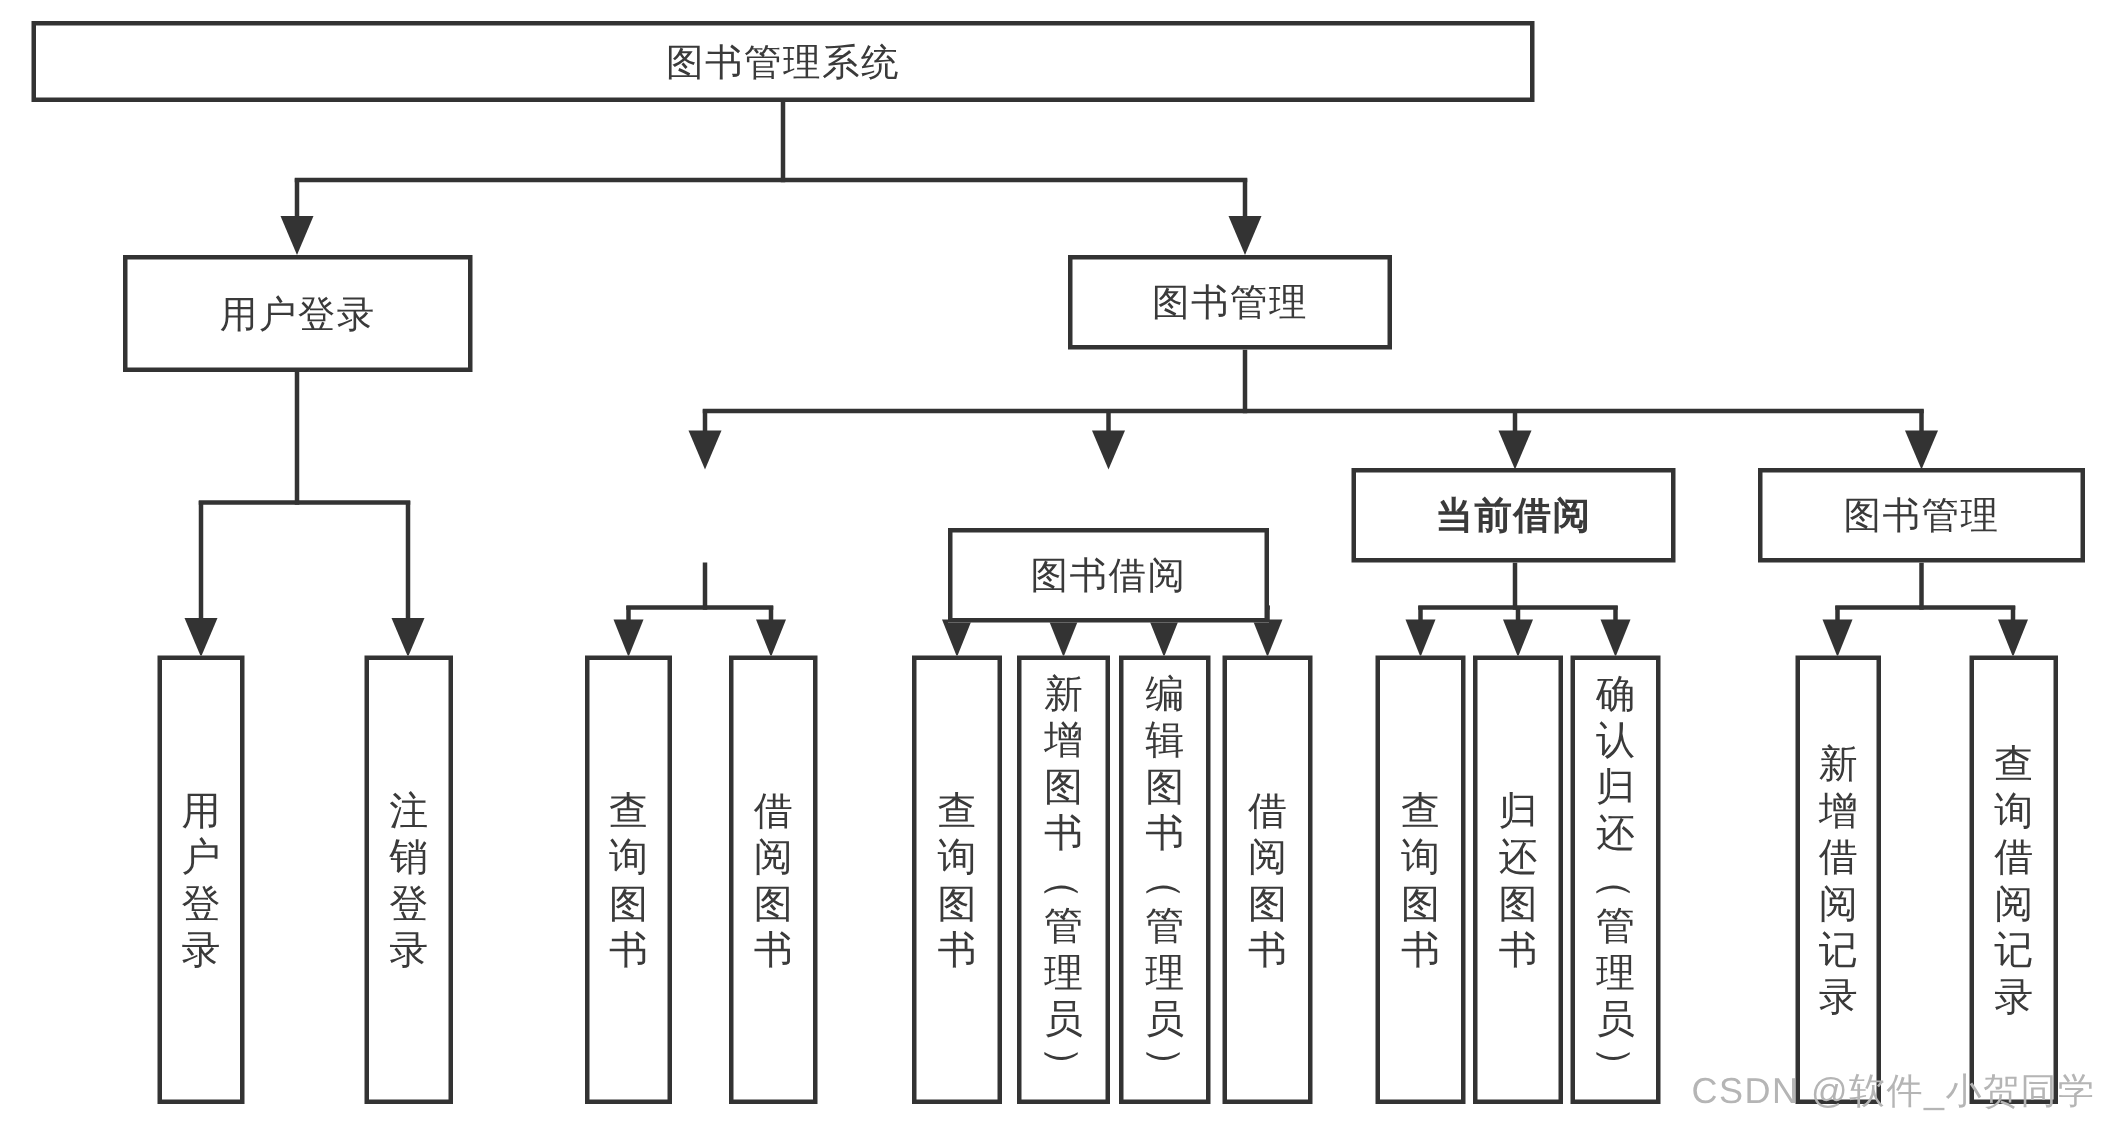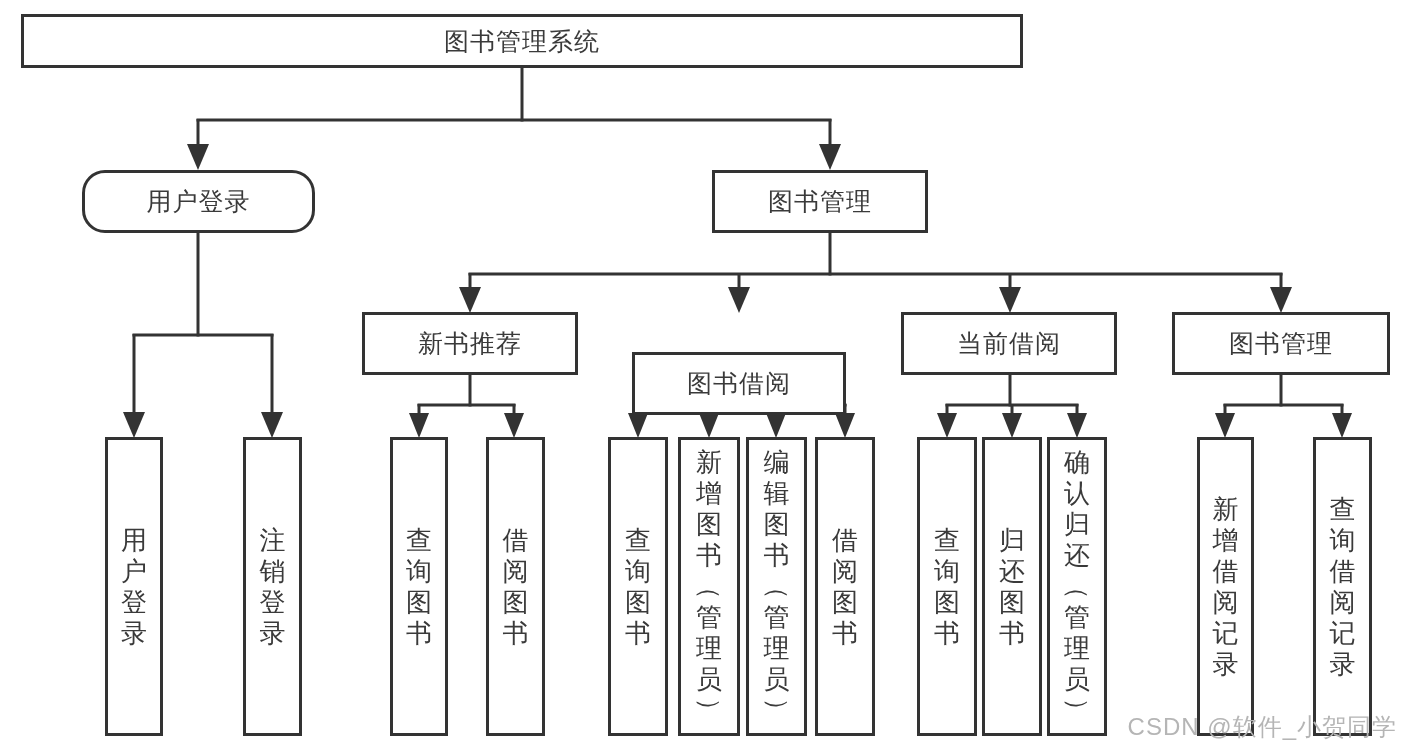"用户登录" div.node { border-radius: 23px -> none; height: 63px -> 78px }
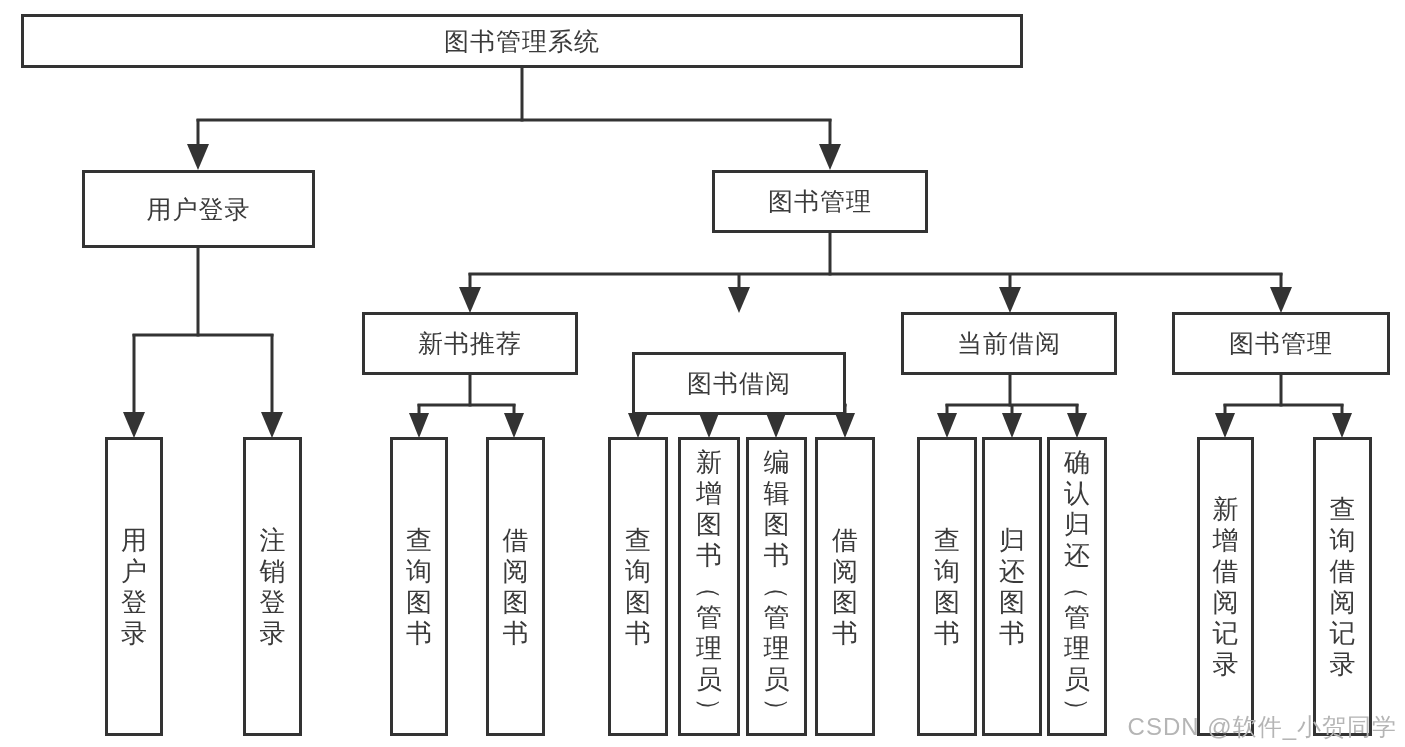"新书推荐" div.node { html: <div>新书推荐</div> -> none }
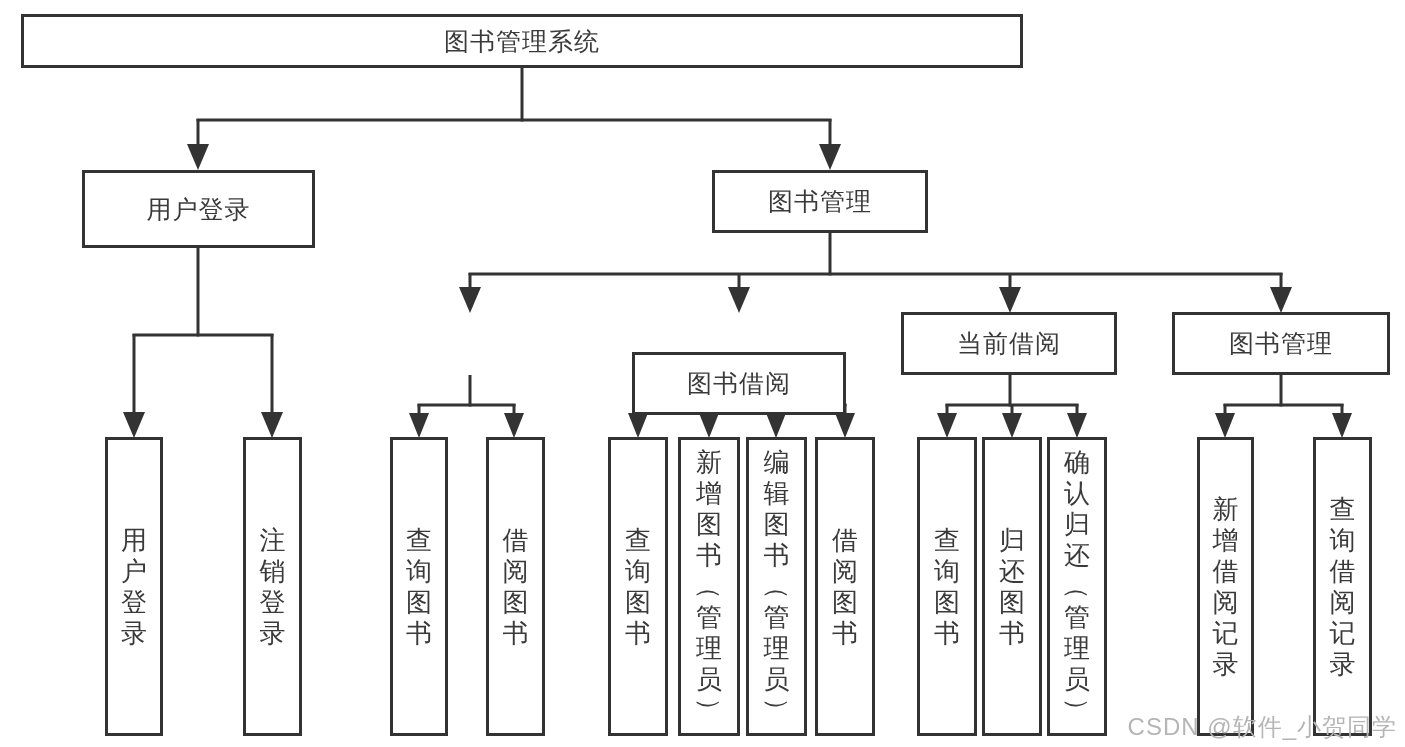"当前借阅" div.node { font-weight: none -> bold }
